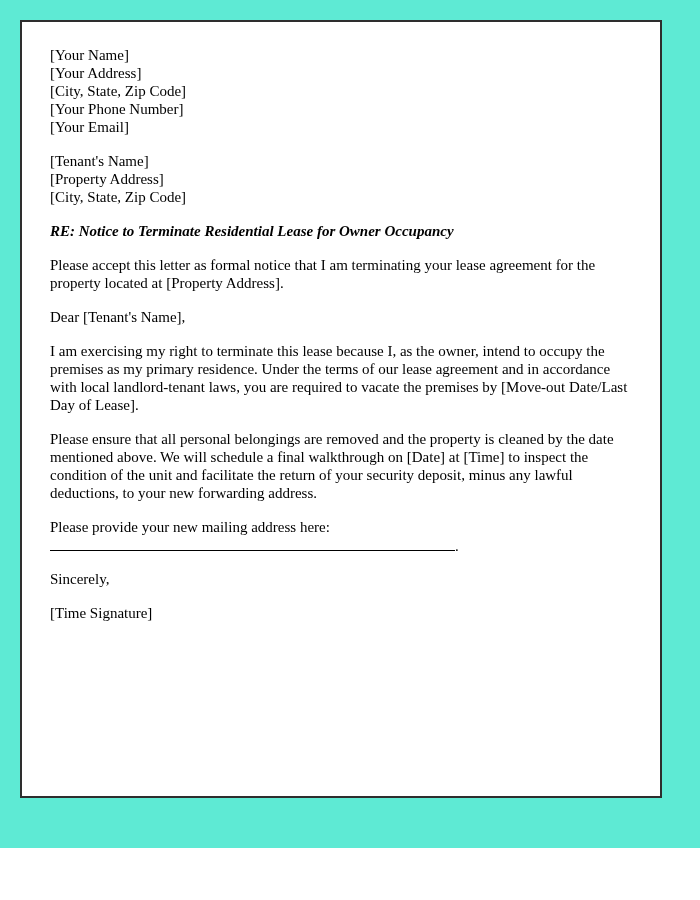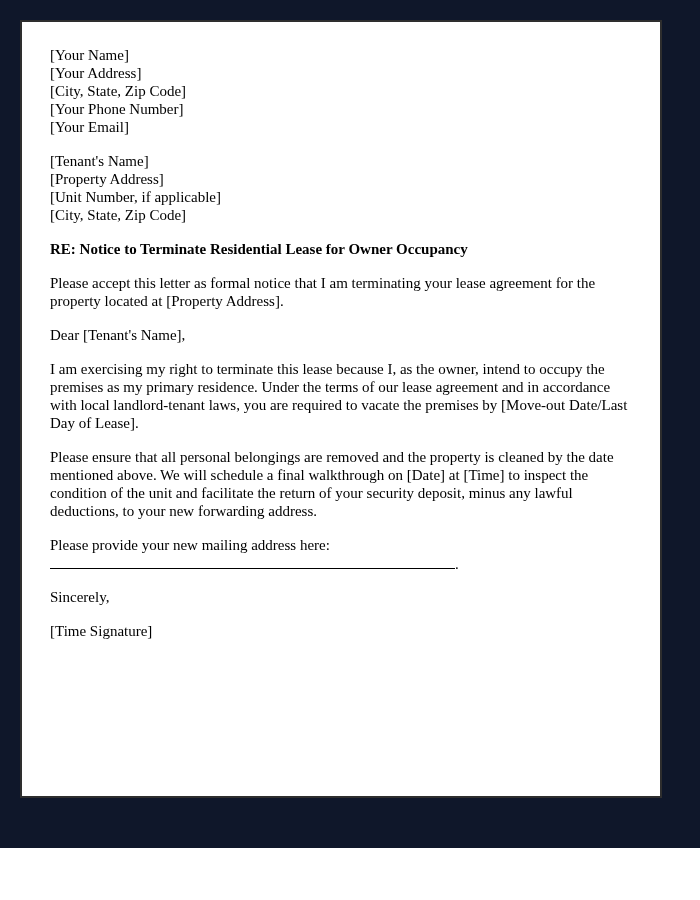"[Your Name]" .page { background: #0f172a -> #5eead4 }
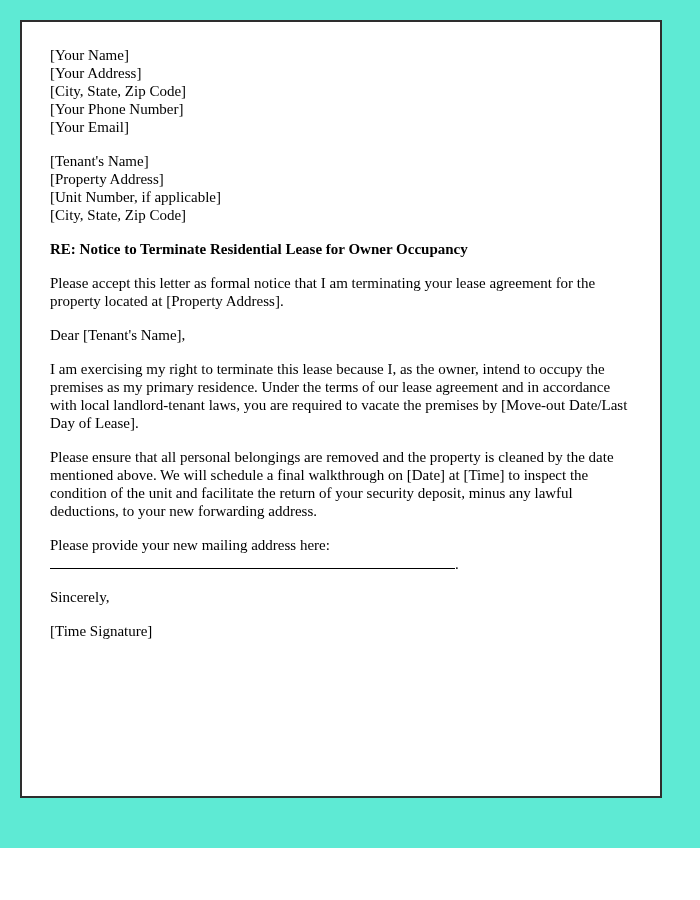"[Unit Number, if applicable]" div.line { html: <div>[Unit Number, if applicable]</div> -> none }
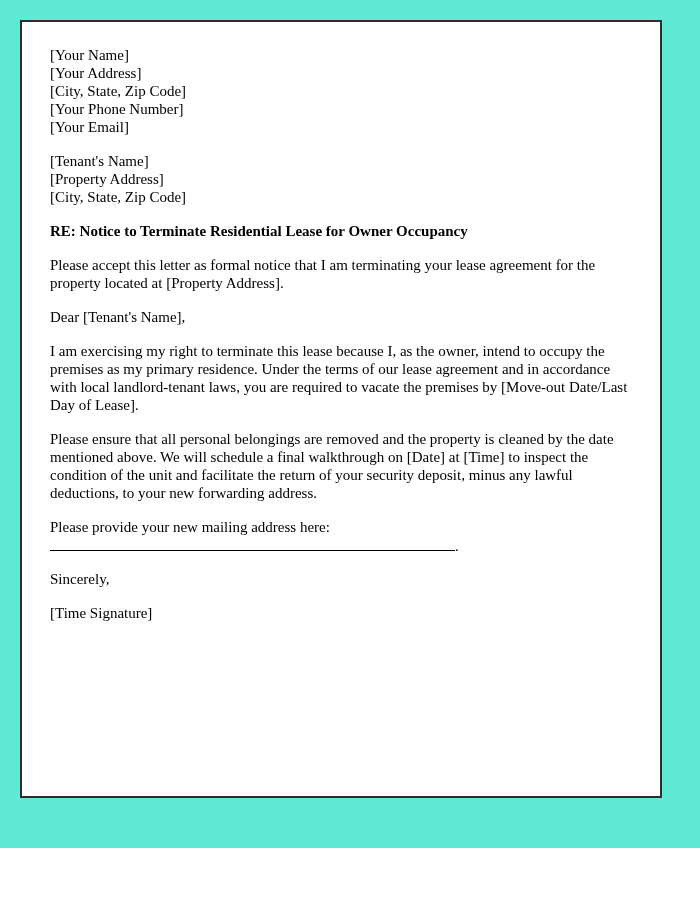"RE: Notice to Terminate Residential" .subject { font-style: none -> italic }
